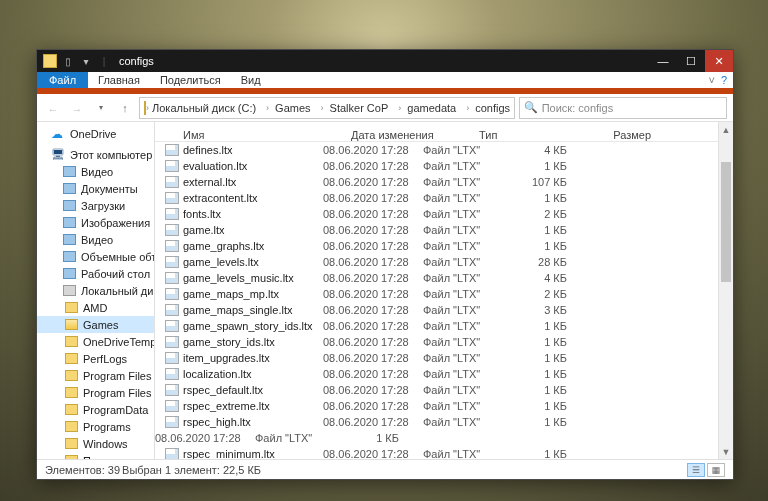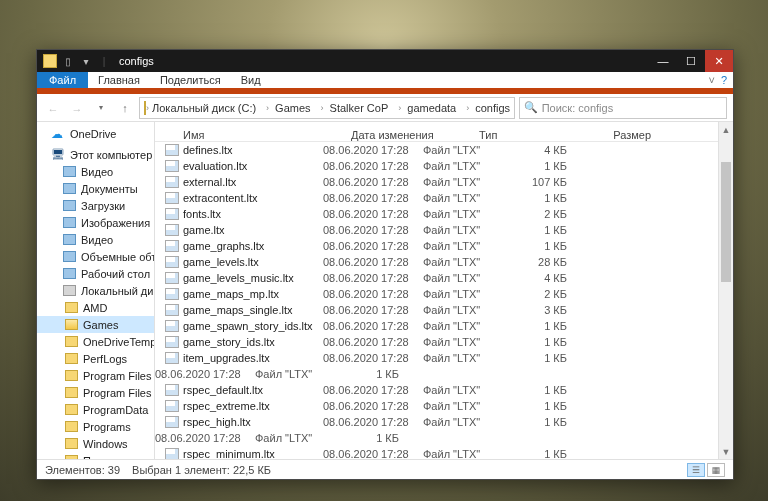"localization.ltx" div.c-name { html: none -> <div> <span></span> <span>localization.ltx</span> </div> }
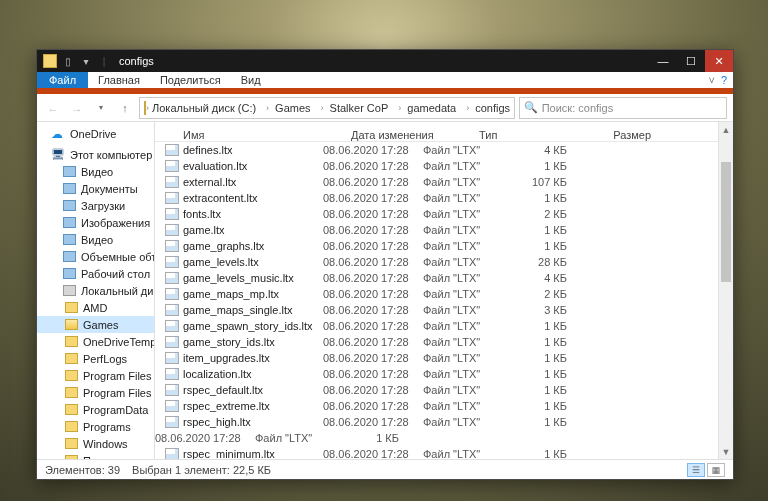"Элементов: 39" .statusbar { gap: 12px -> 2px }
